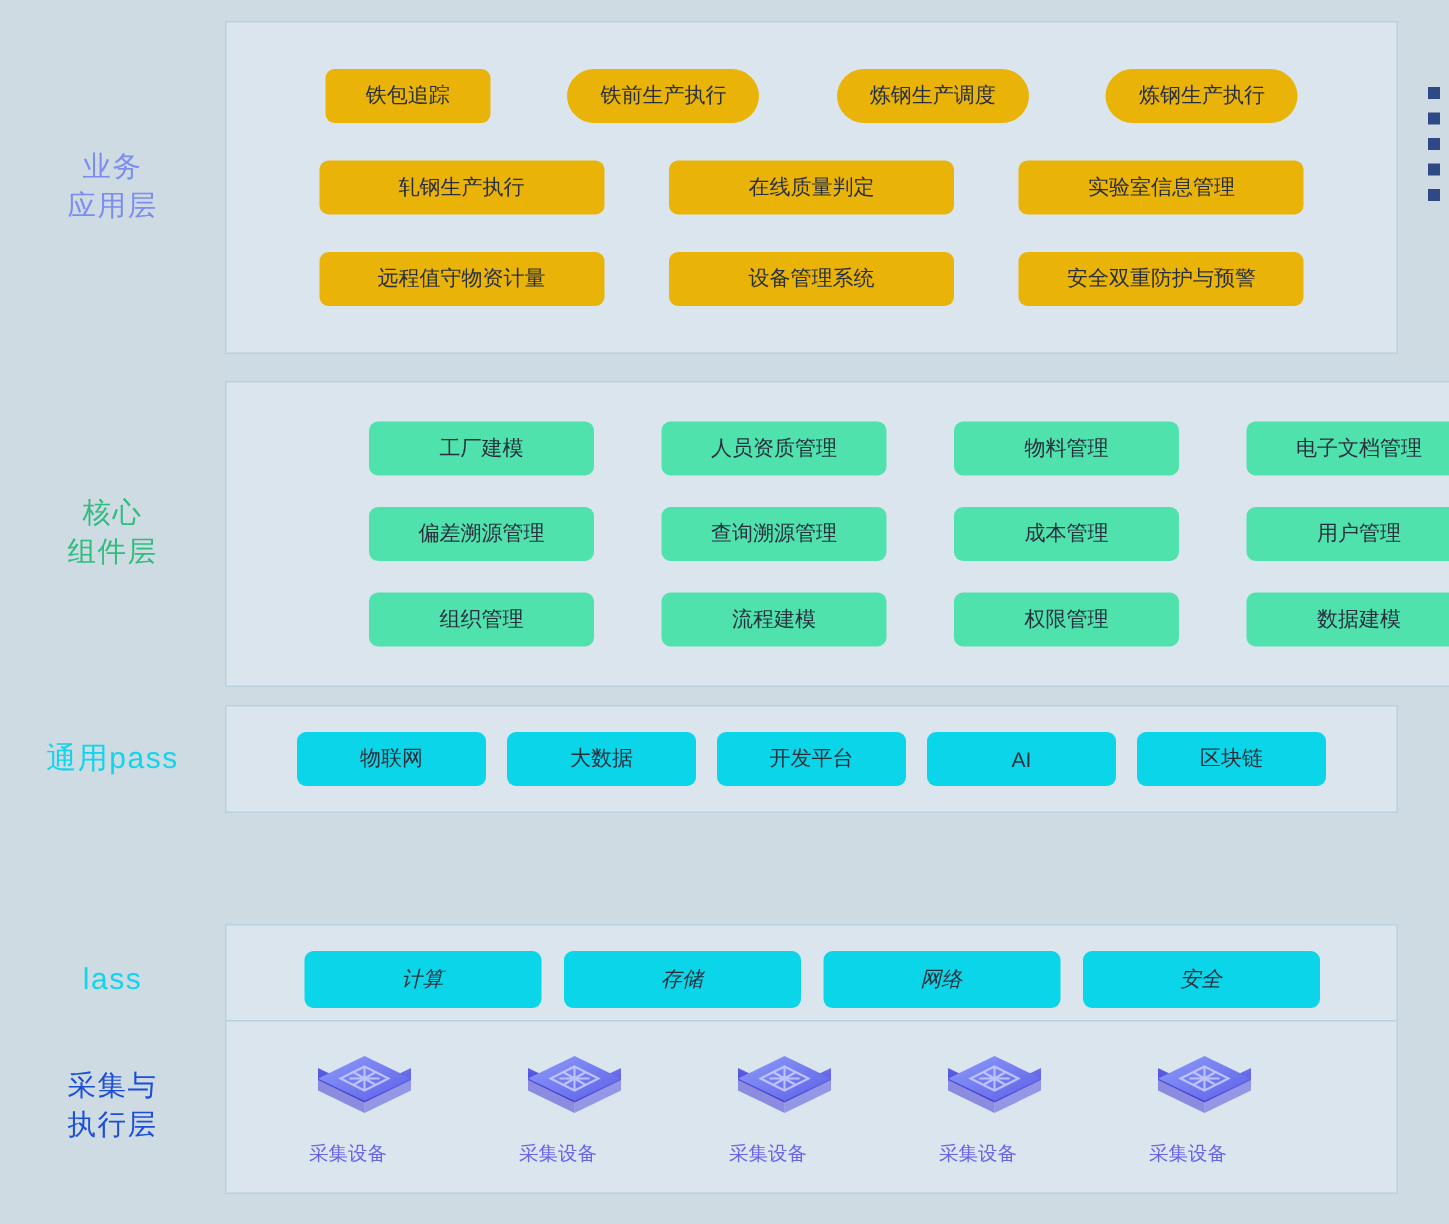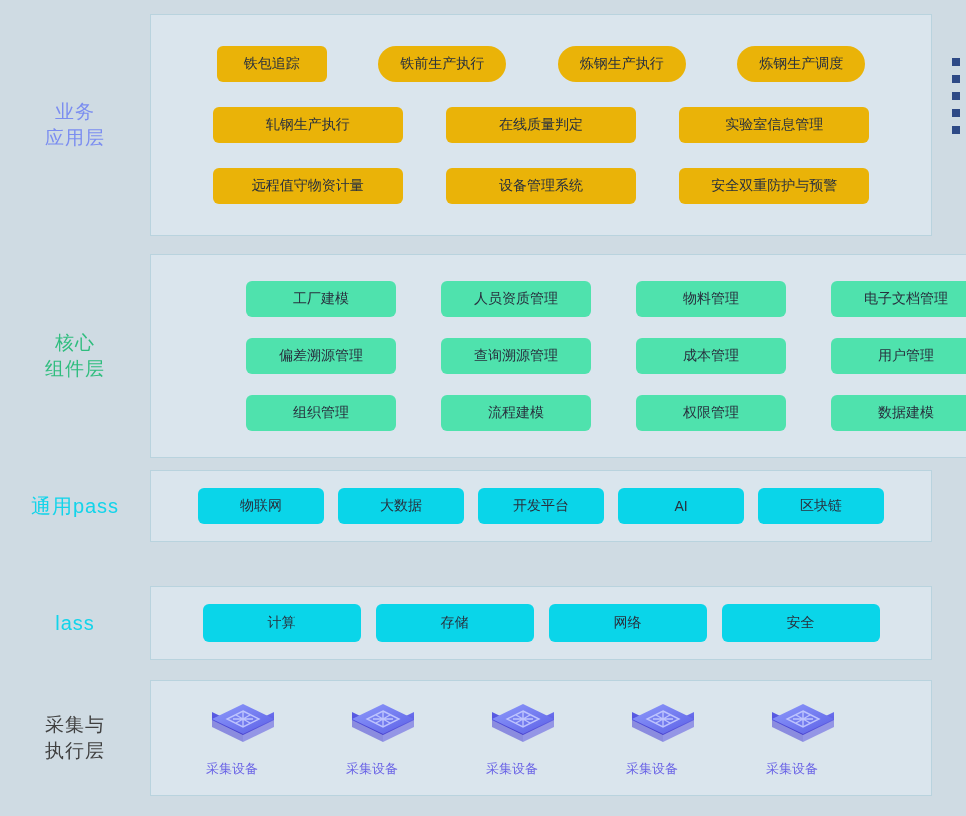"炼钢生产执行" div.chip { order: before "炼钢生产调度" -> after "炼钢生产调度" }
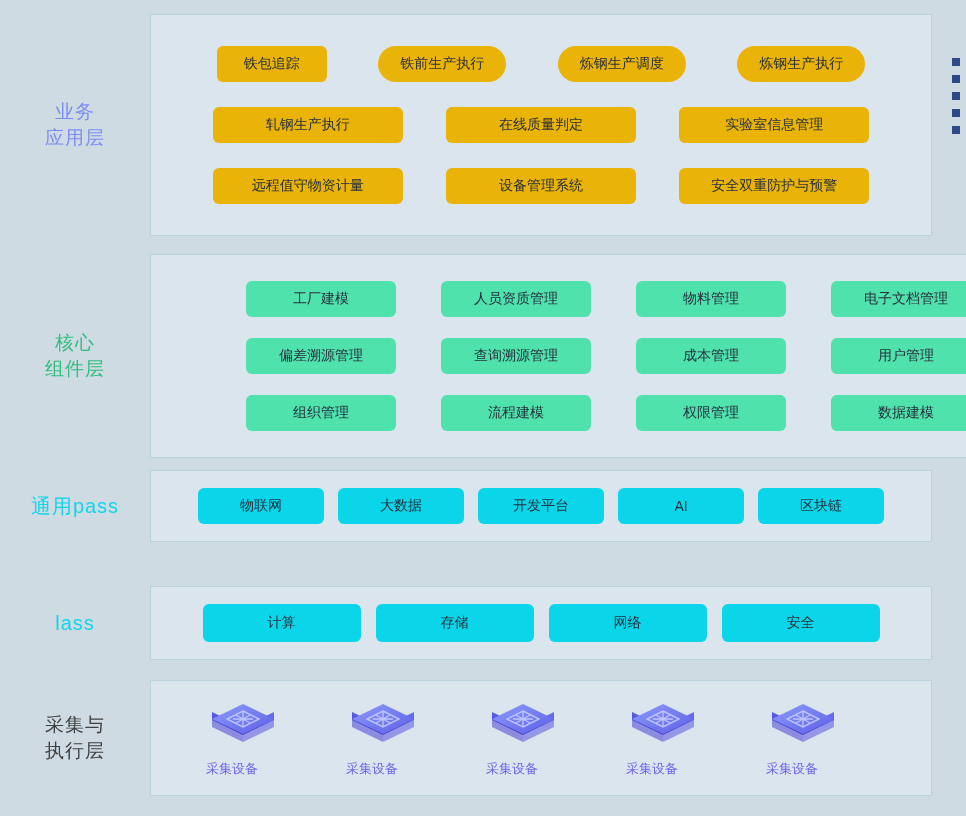"lass" .lay-iaas { top: 586px -> 616px }
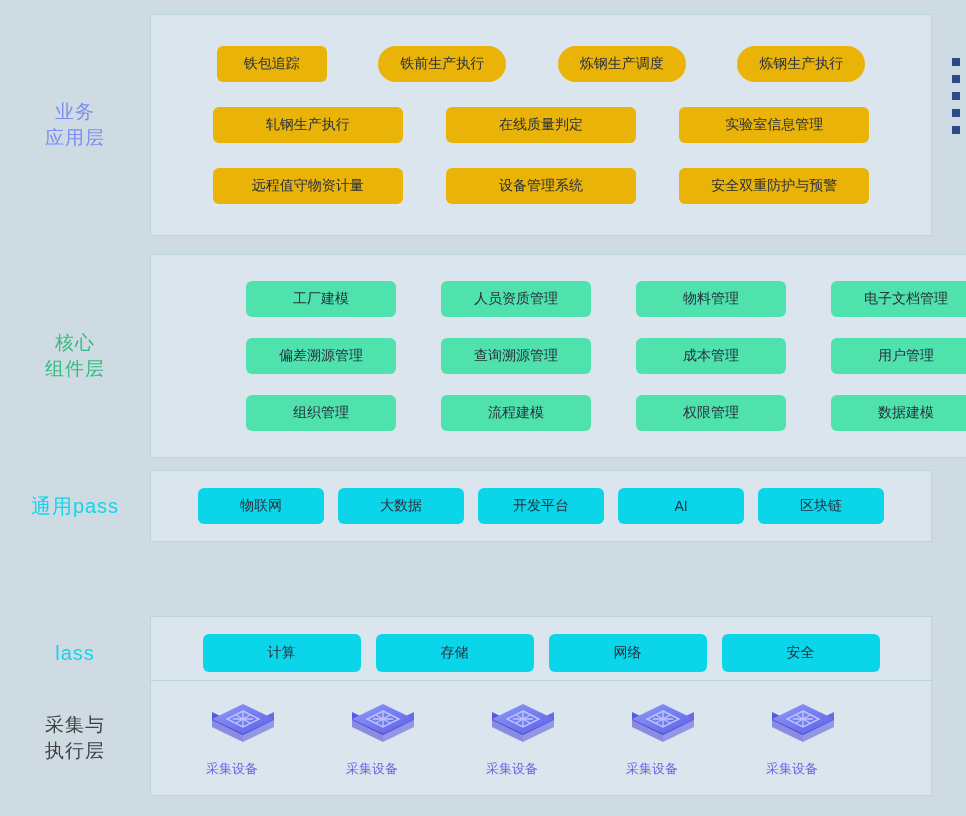"计算" .lay-iaas .row { font-style: none -> italic }
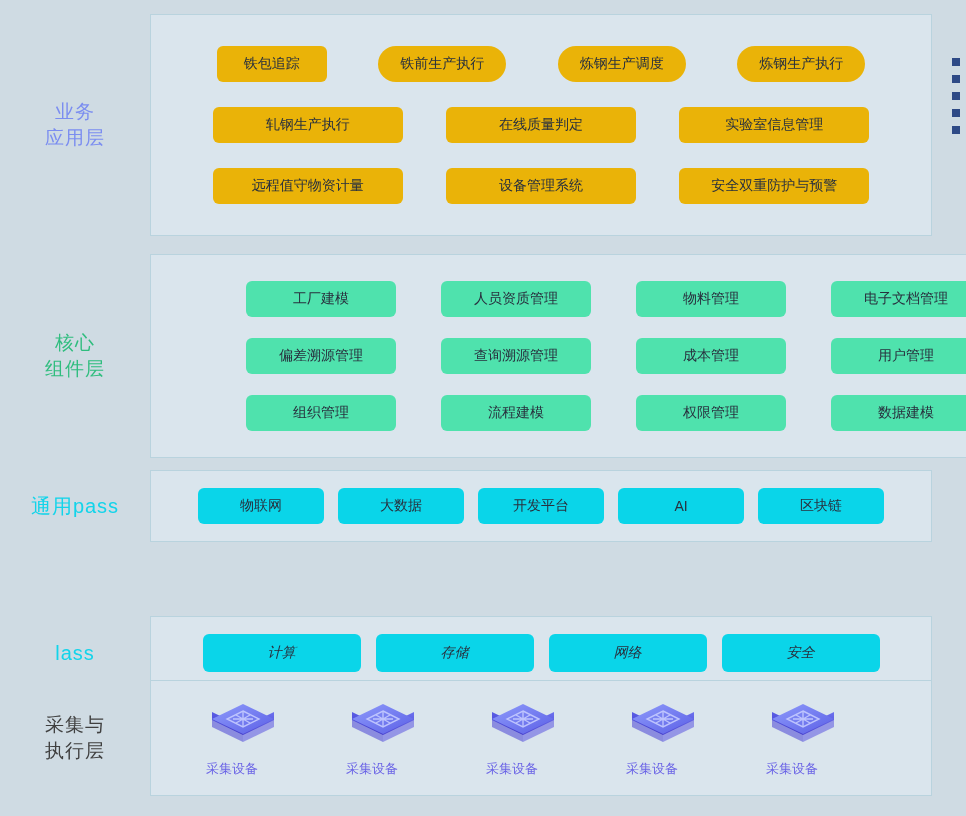"采集与" .lay-coll .layer-label { color: #404040 -> #1d4ed8 }
